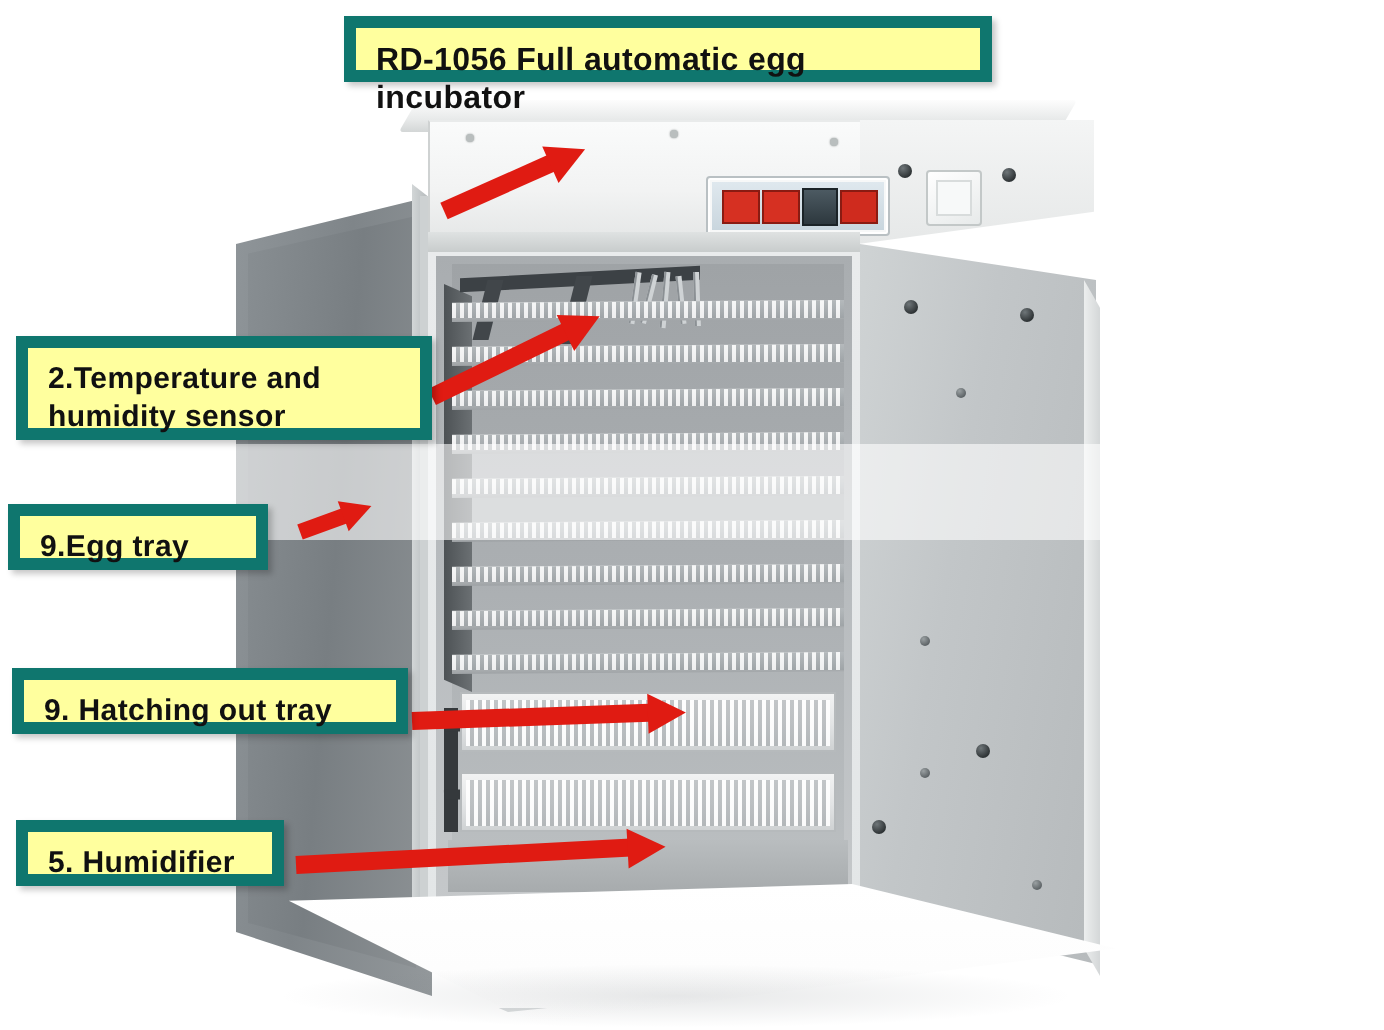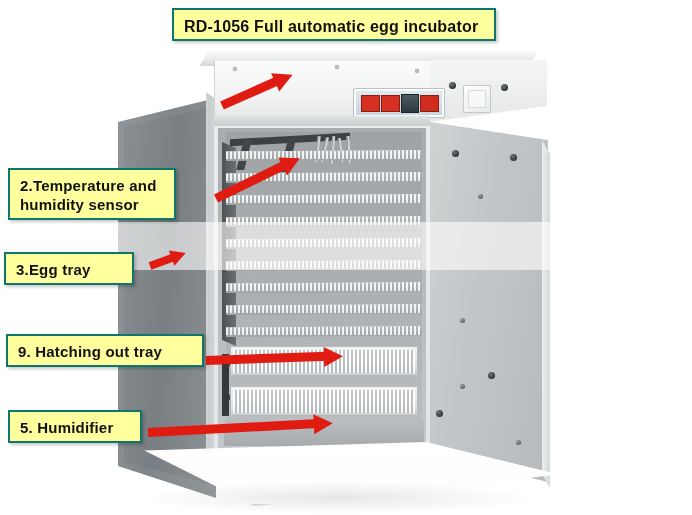"RD-1056 Full automatic egg incubator" .callout { border: 2px solid #0f766e -> 6px solid #0f766e }
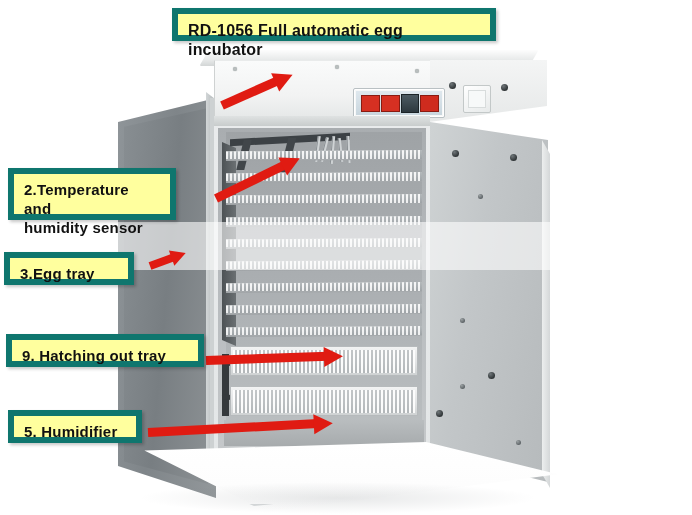"2.Temperature and" #callout-2 { width: 168px -> 208px }
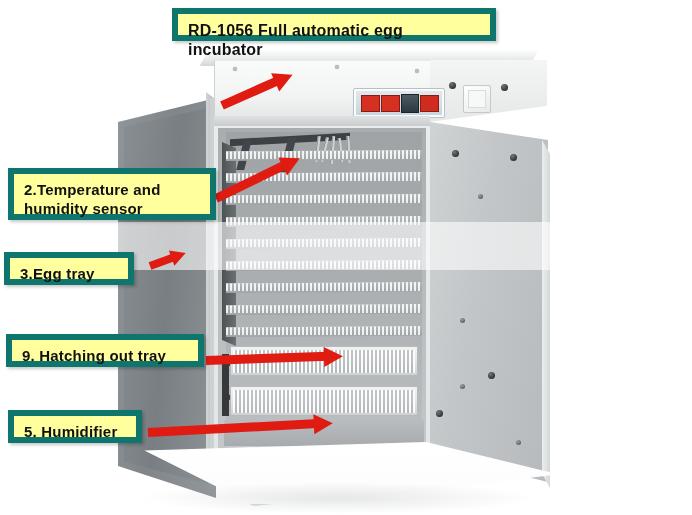"3.Egg tray" div.callout { text: 3.Egg -> 9.Egg }
